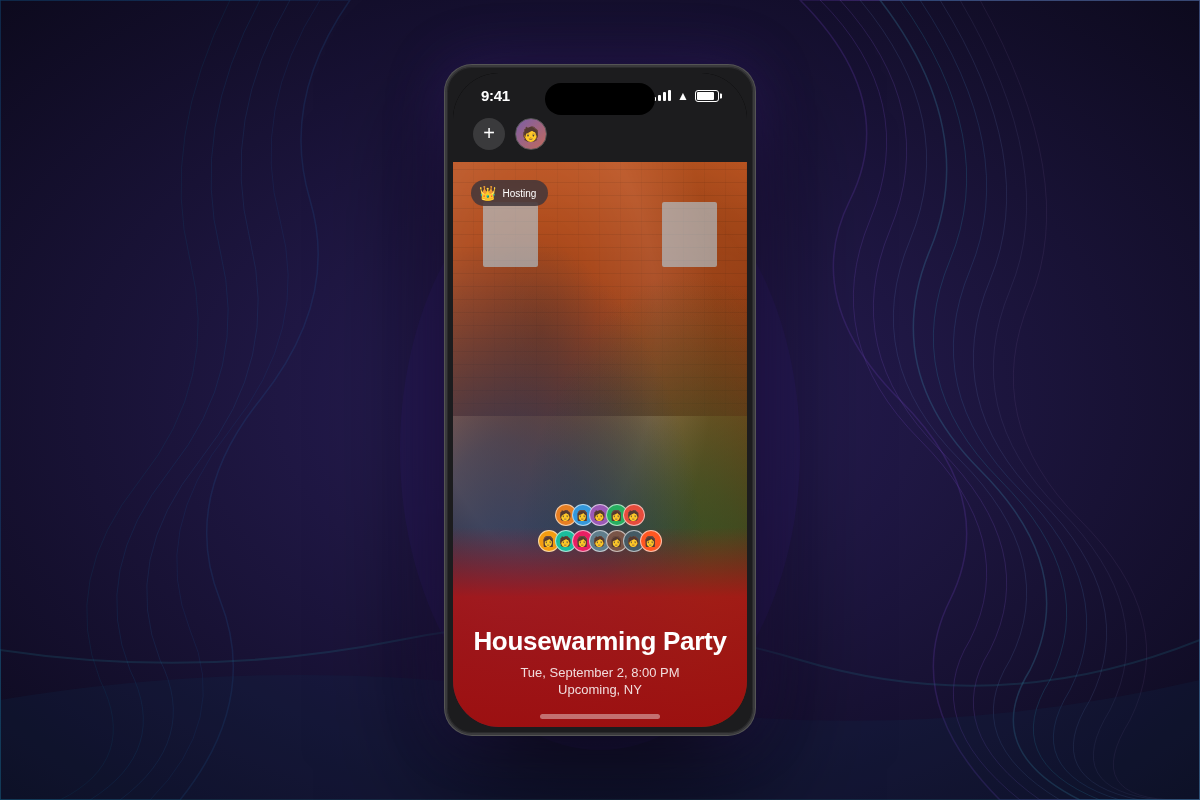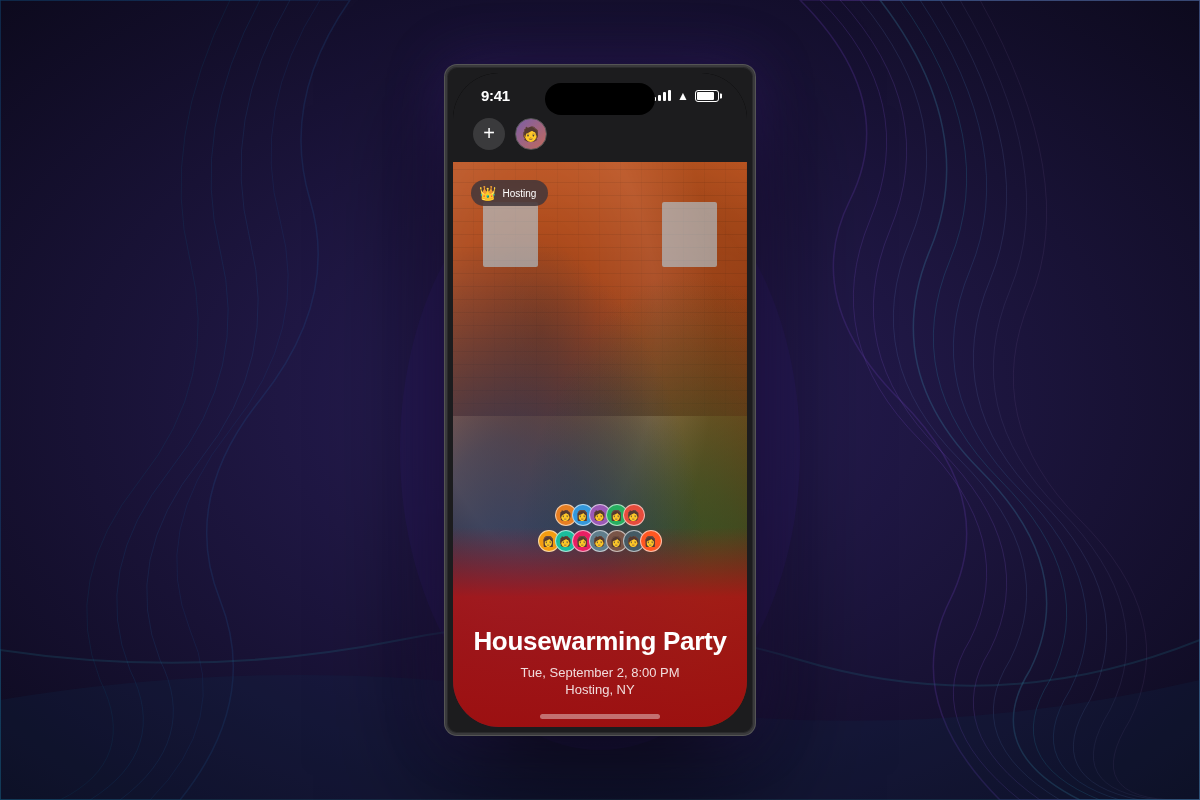"9:41" .phone-frame { border-radius: 12px -> 27px }
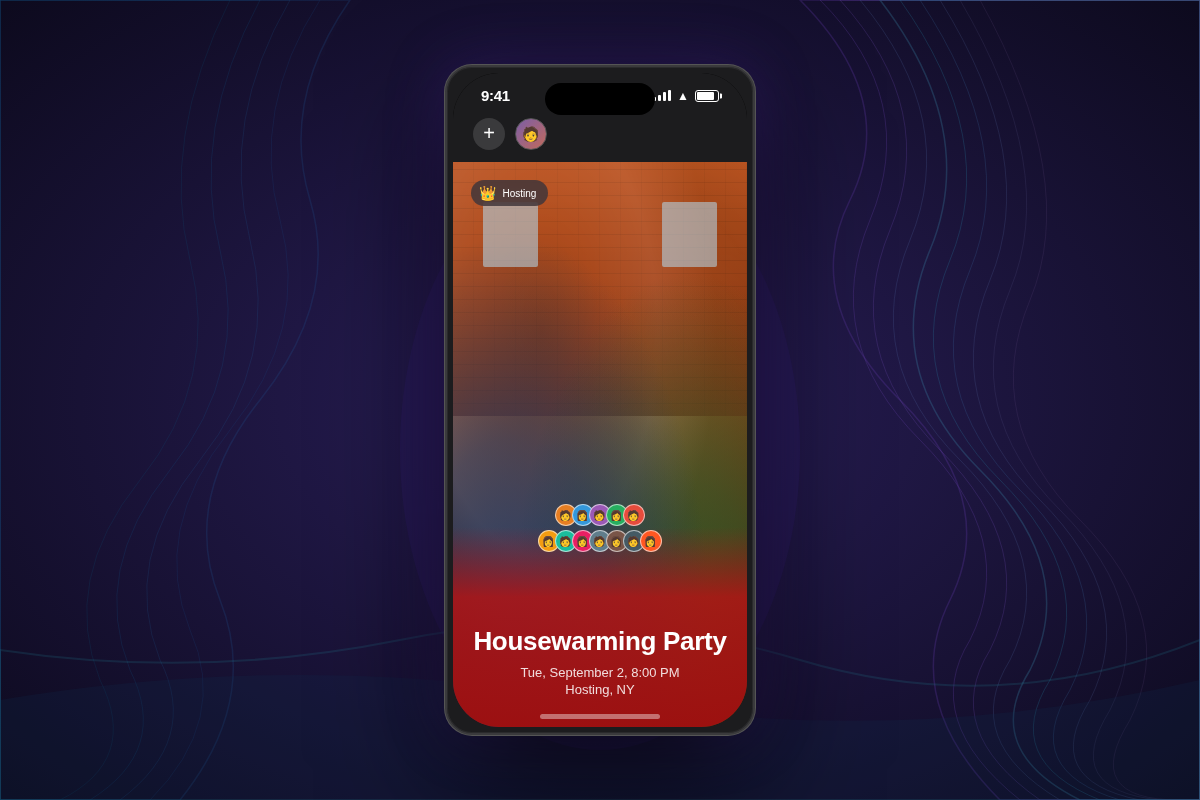"Hosting, NY" div.event-location { text: Hosting -> Upcoming }
